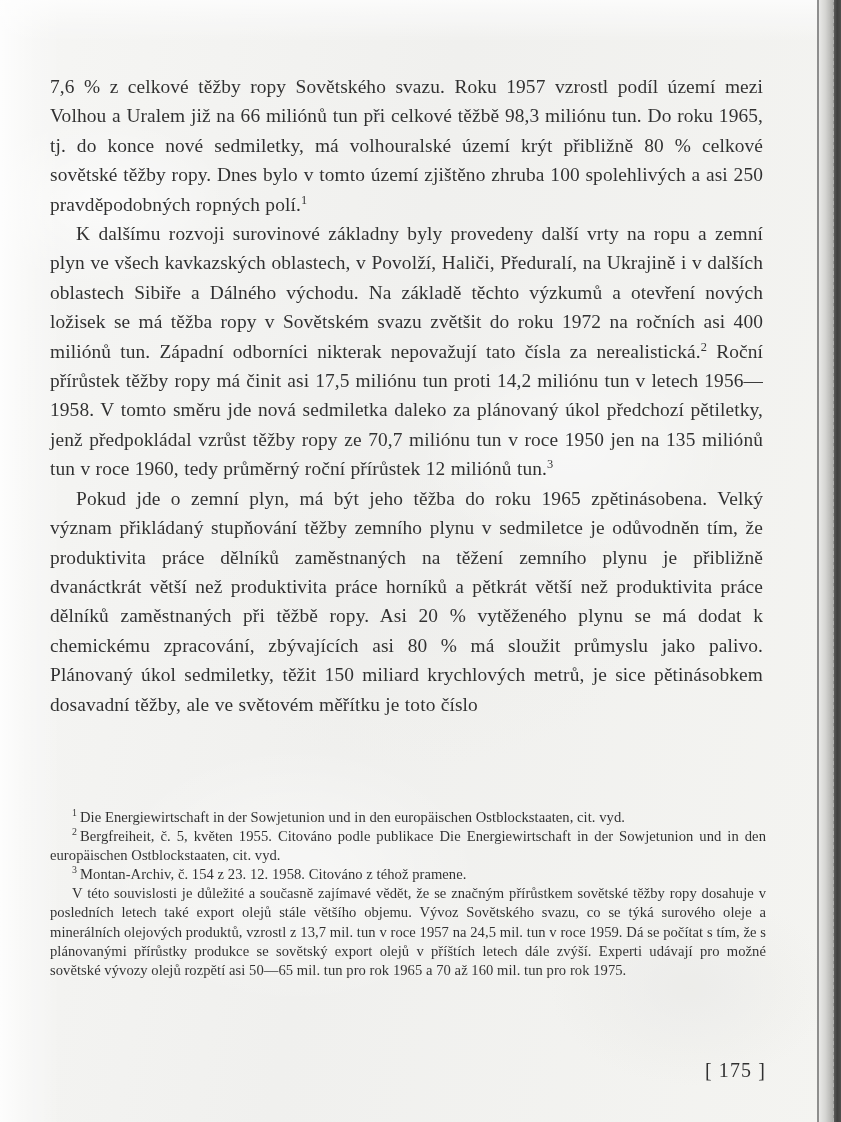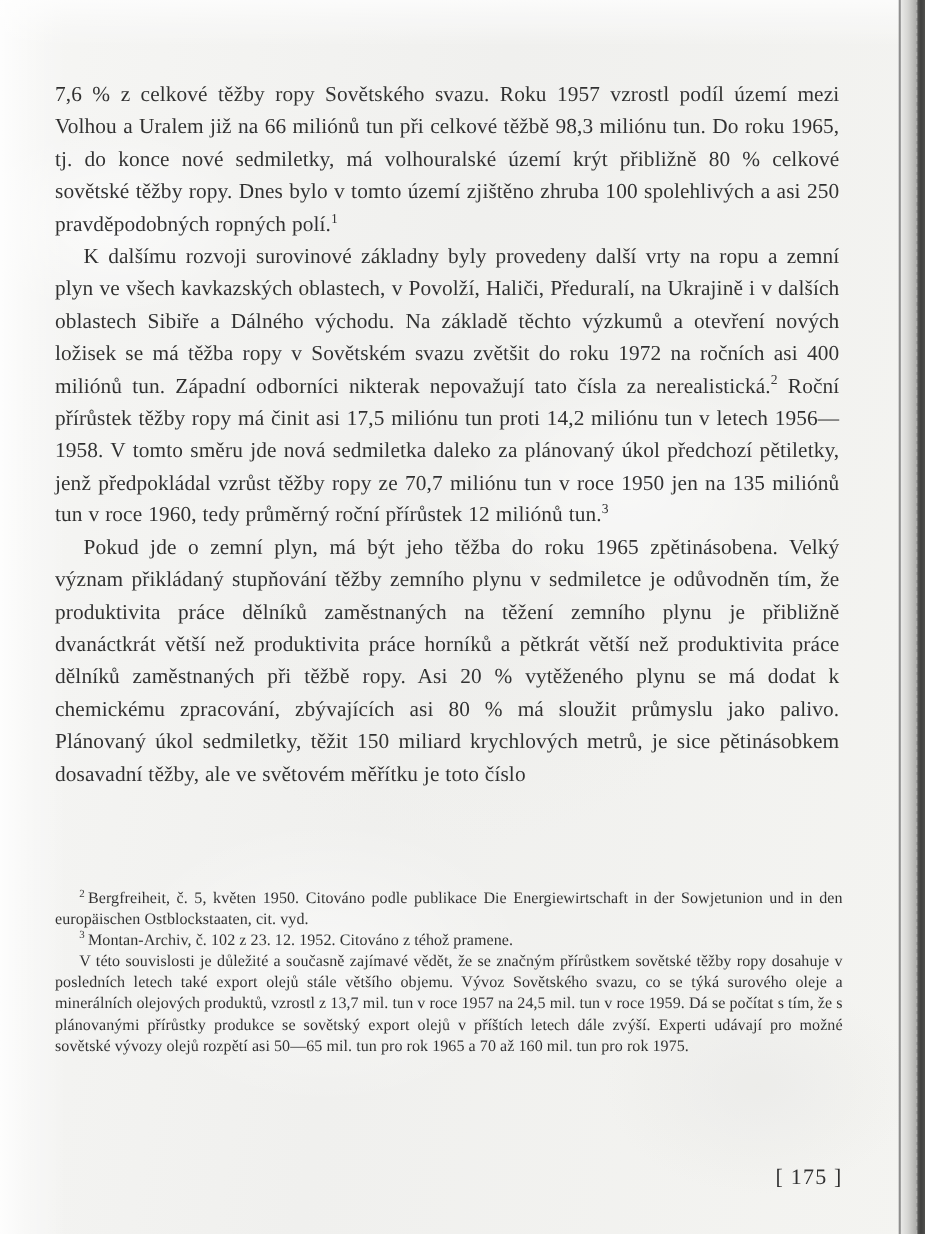"1 Die Energiewirtschaft in der" p.fn { html: none -> <p><sup>1</sup><span>Die Energiewirtschaft in der Sowjetunion und in den europäischen Ostblockstaaten, cit. vyd.</span></p> }
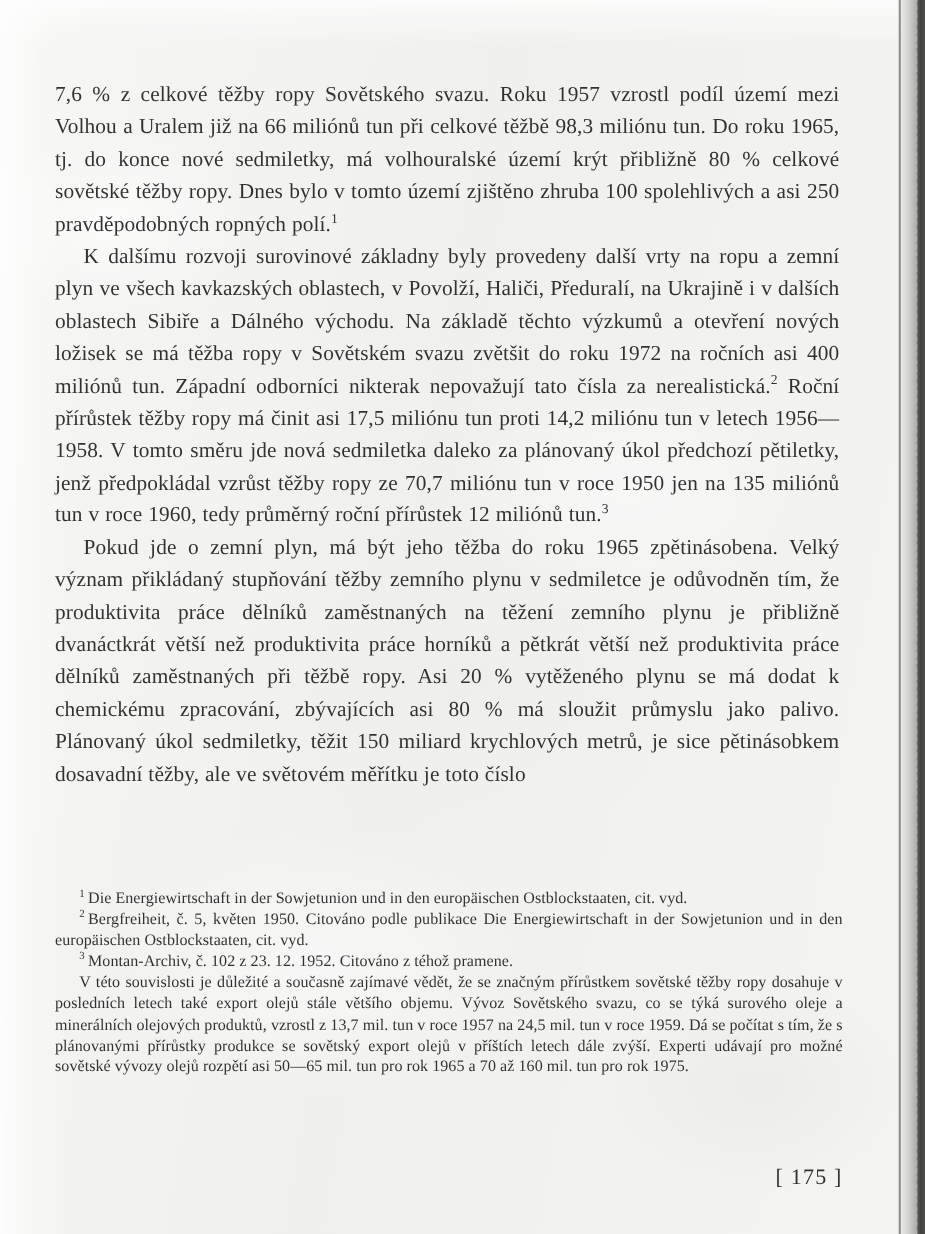"Bergfreiheit, č. 5, květen 1950." span { text: 1950 -> 1955 }
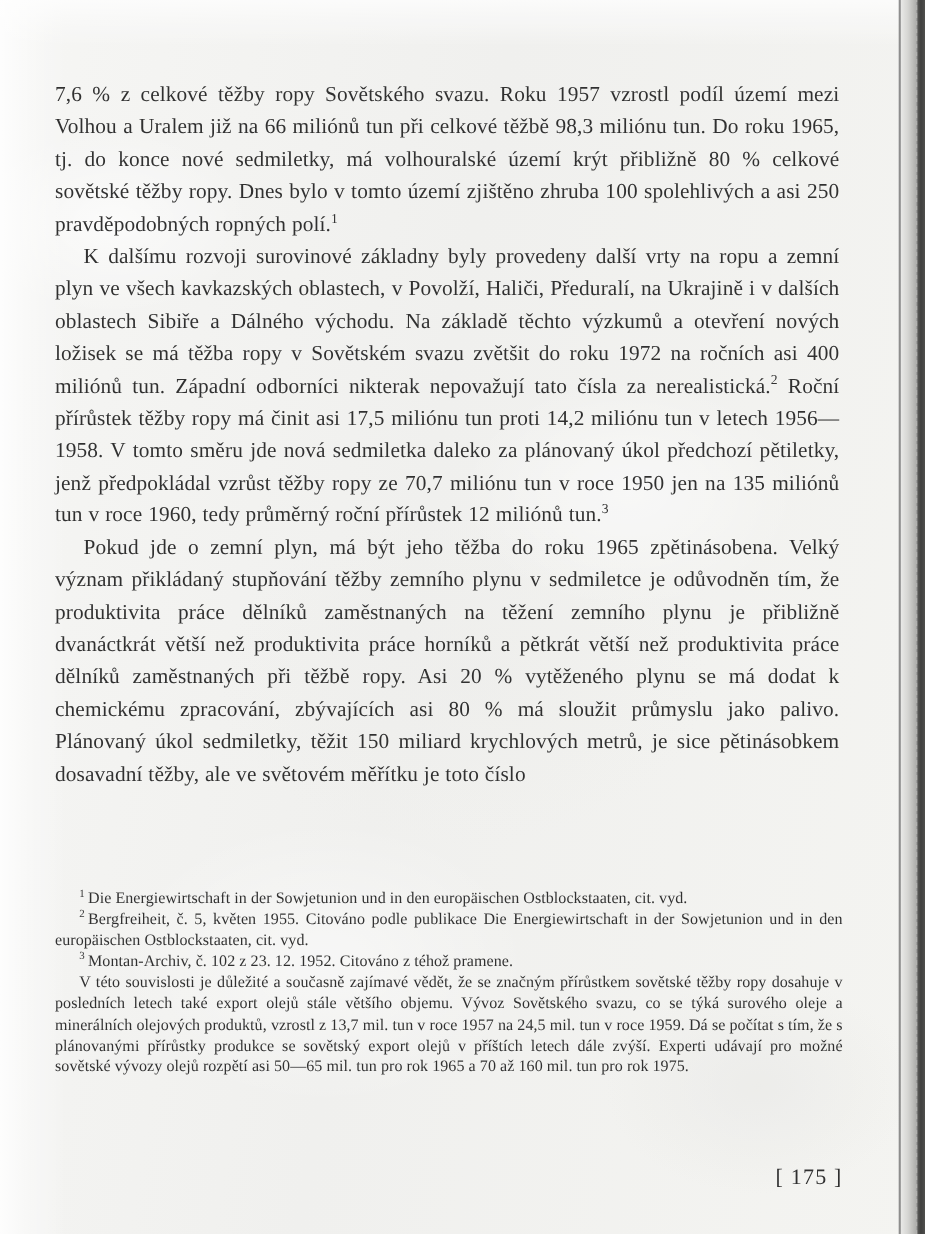"Montan-Archiv, č. 102 z 23." span { text: 102 z 23. 12. 1952 -> 154 z 23. 12. 1958 }
